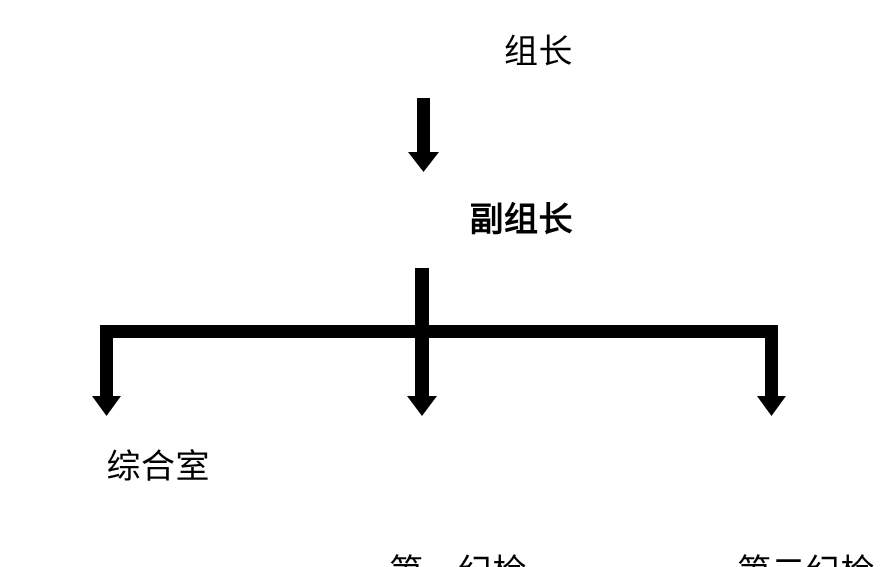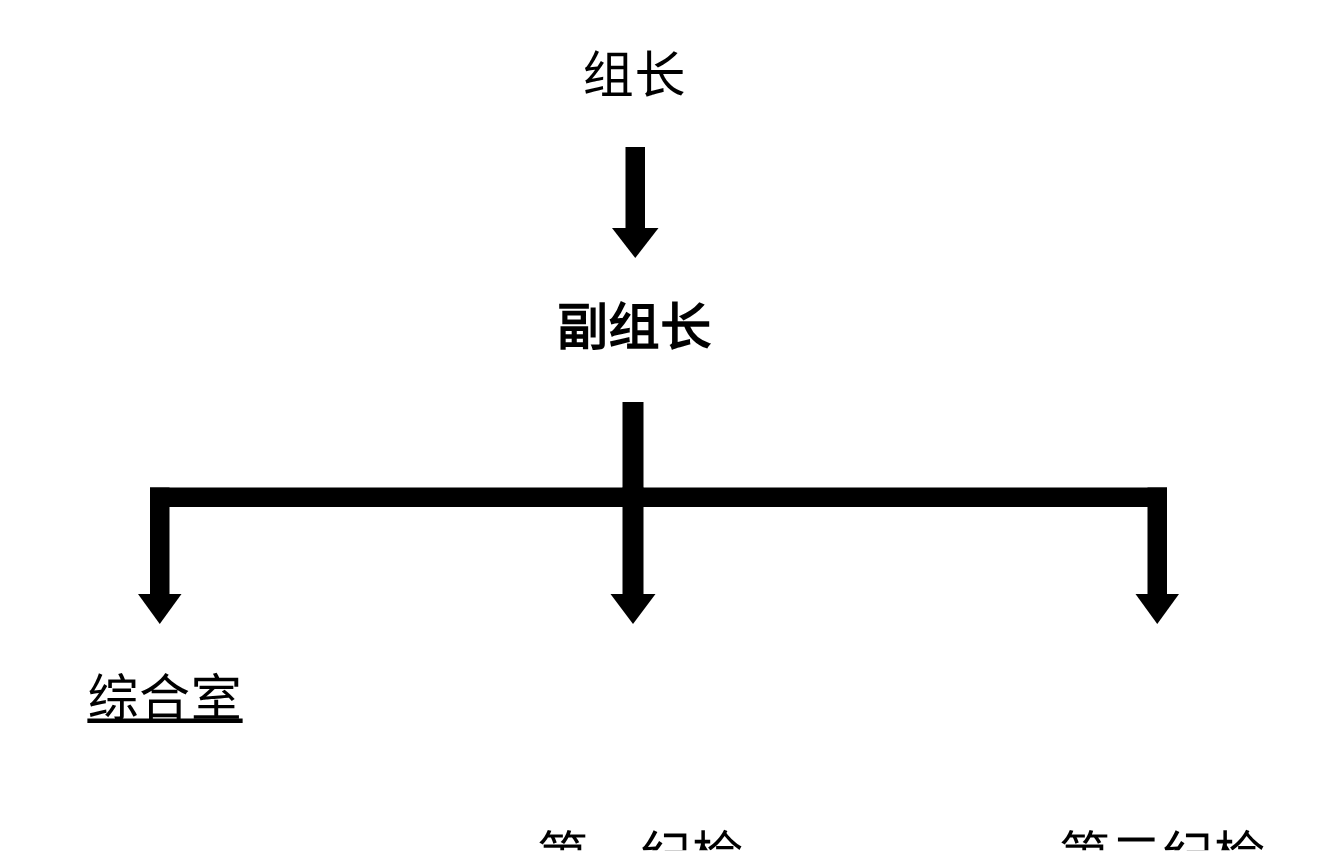"组长" .node-label { text-align: center -> right }
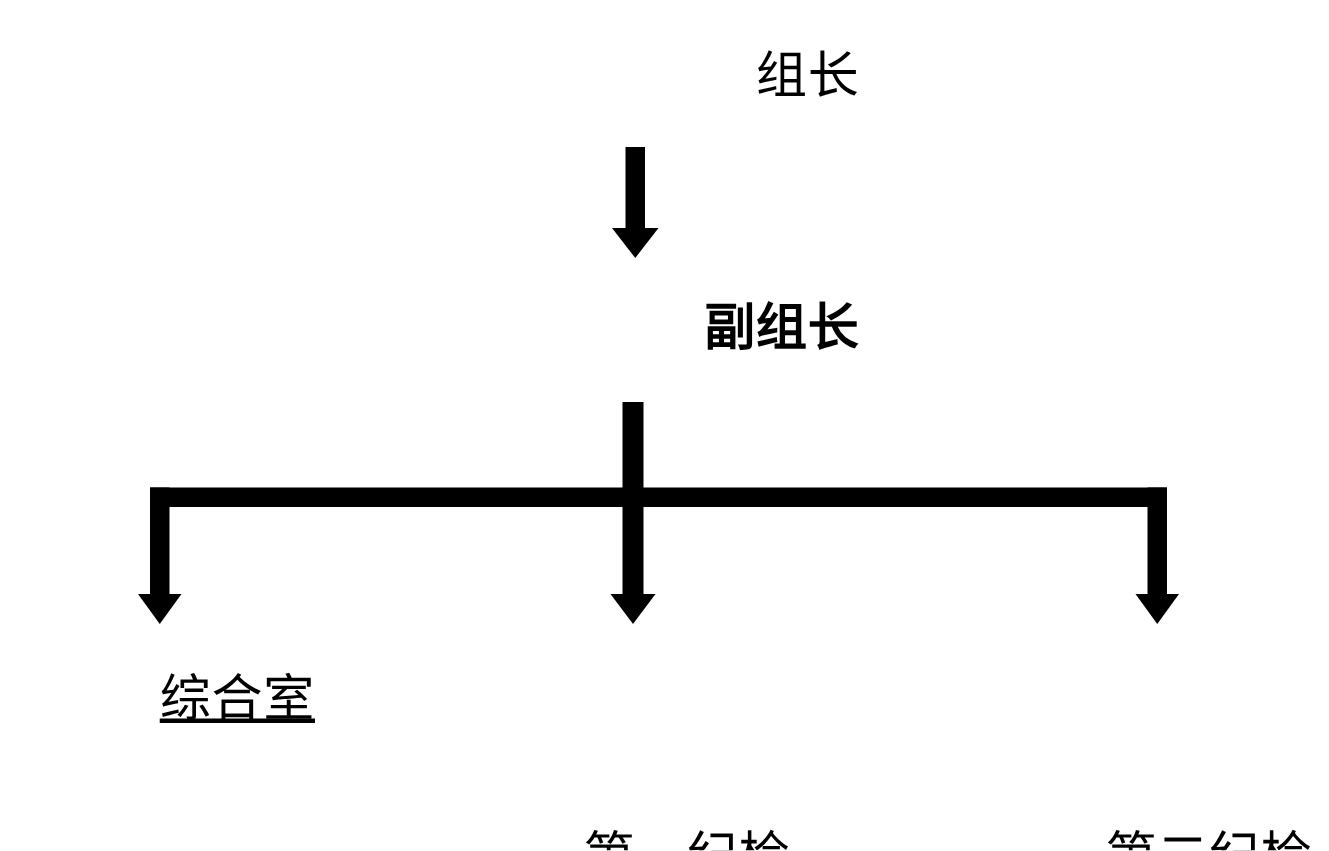"综合室" #node-general-office { text-decoration: underline -> none }
